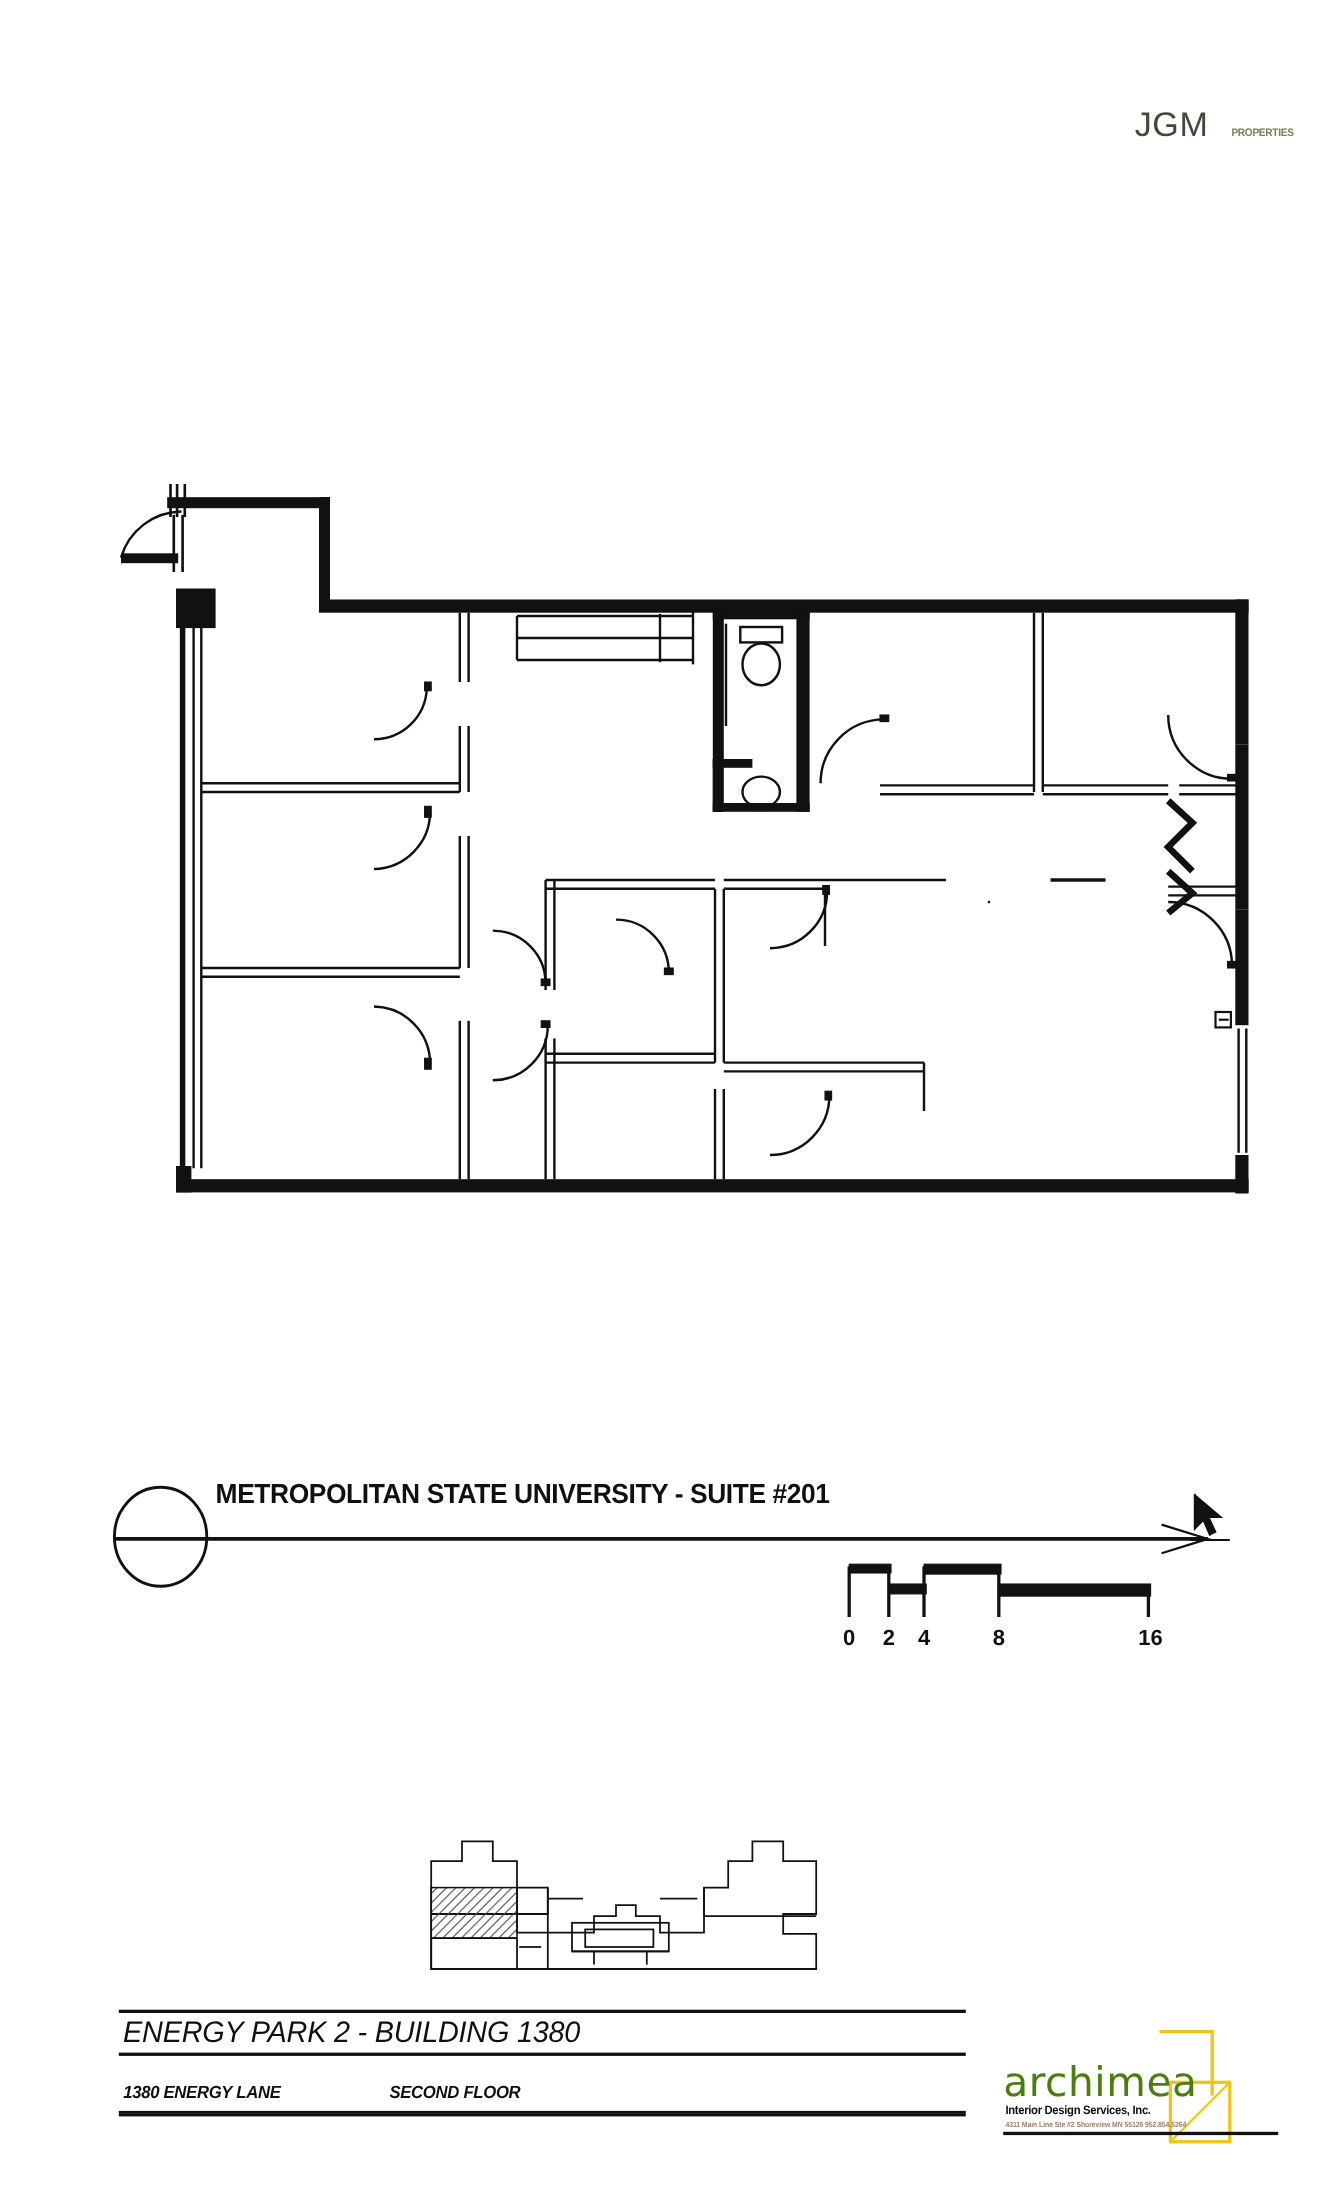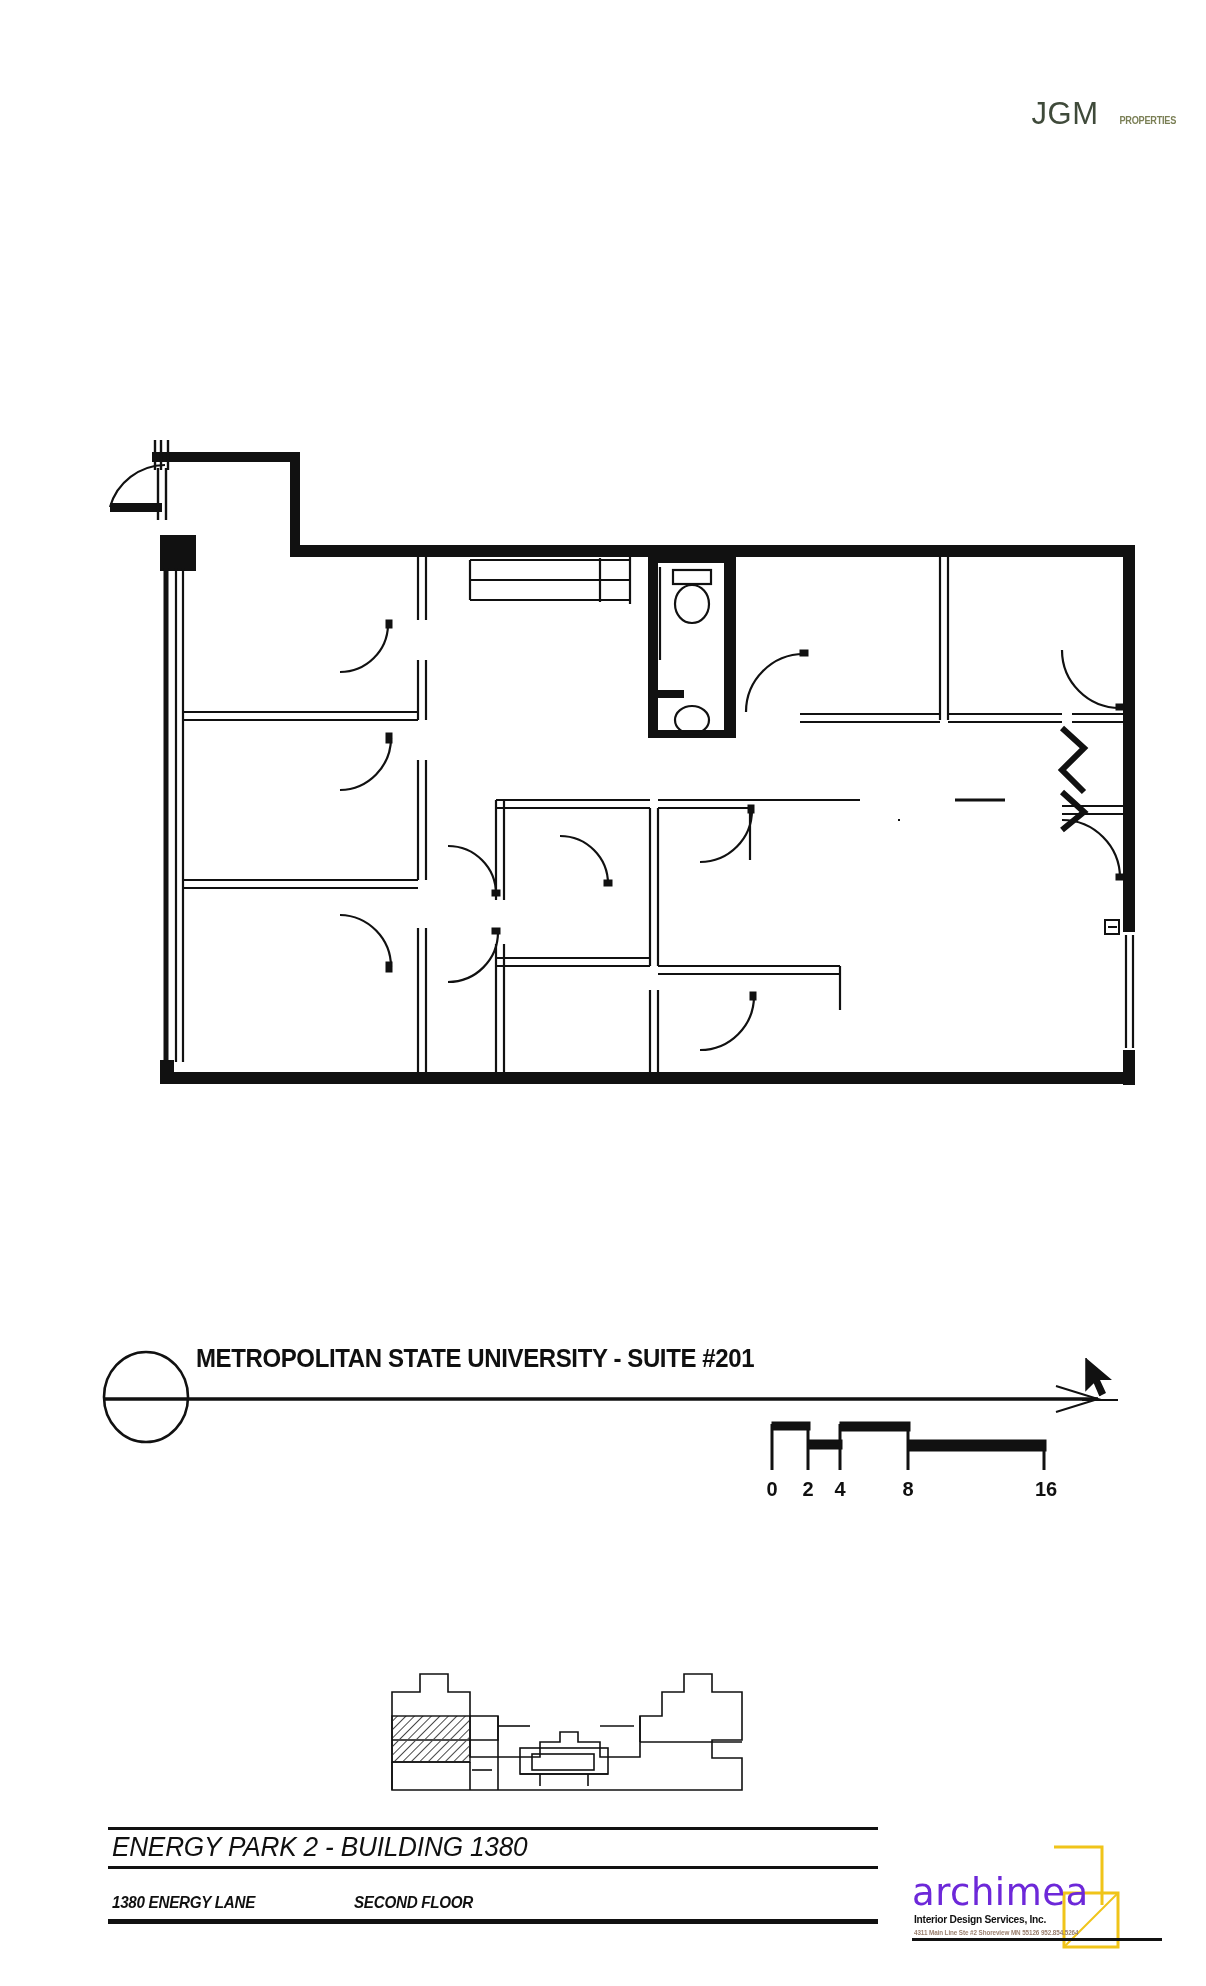"archimea" #archimea-logo .arch-word { color: #6d28d9 -> #4d7c0f }
